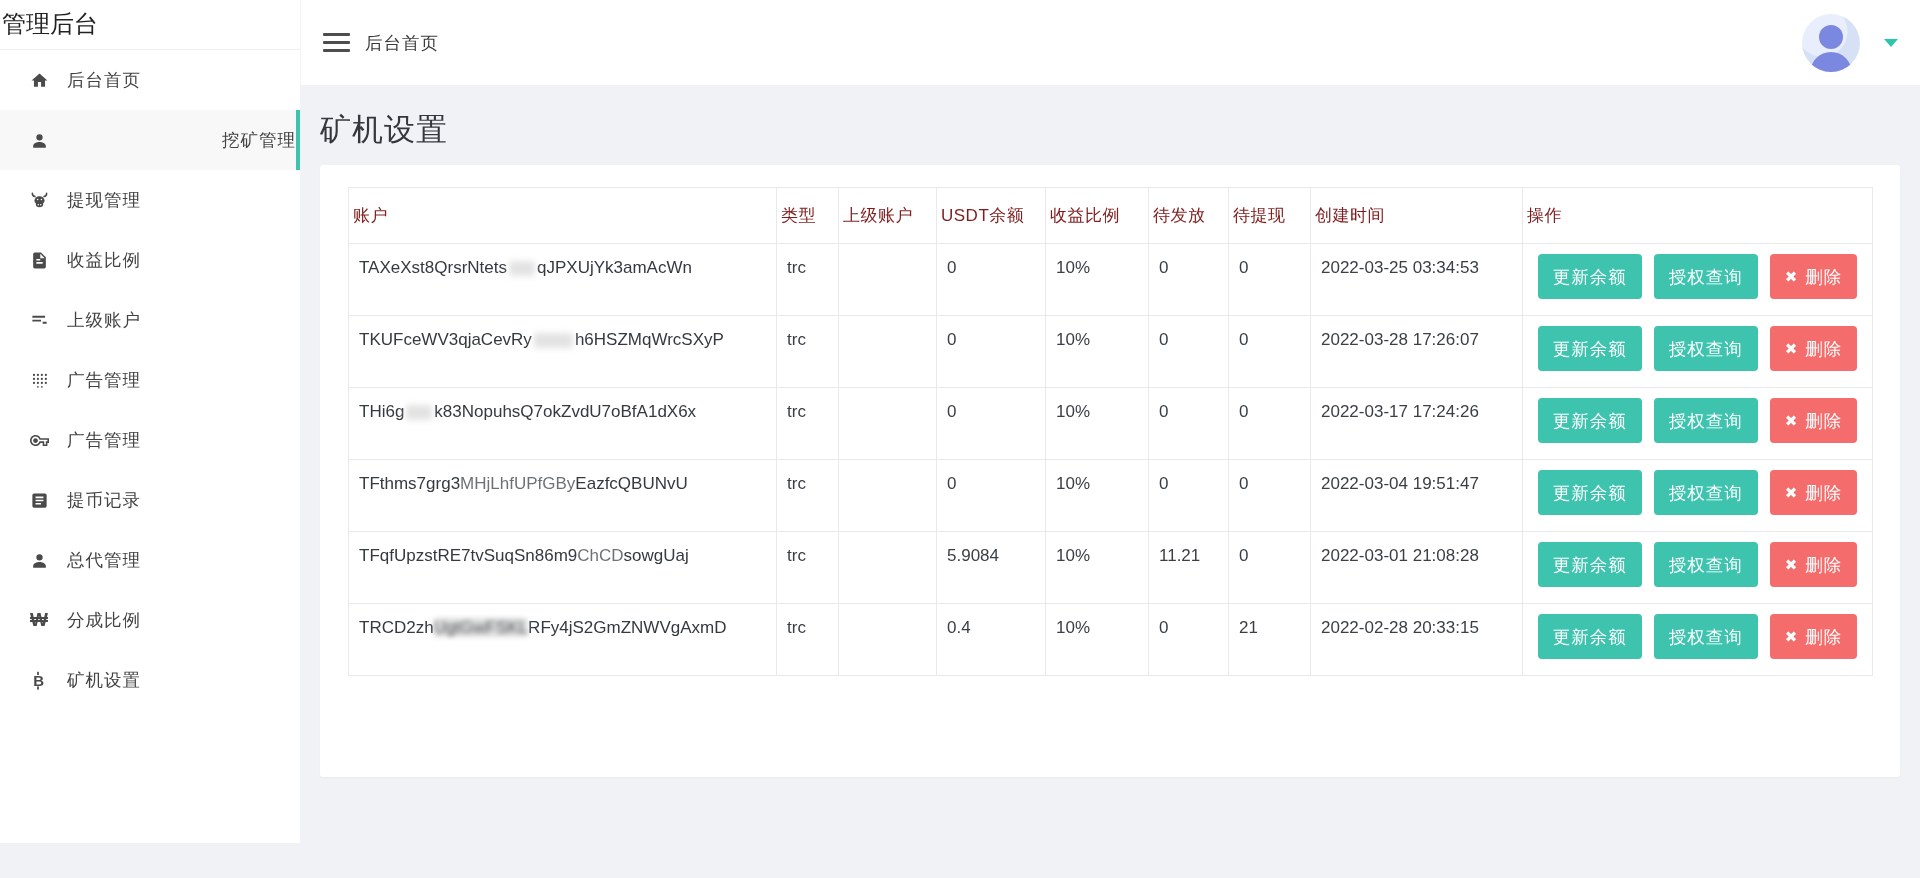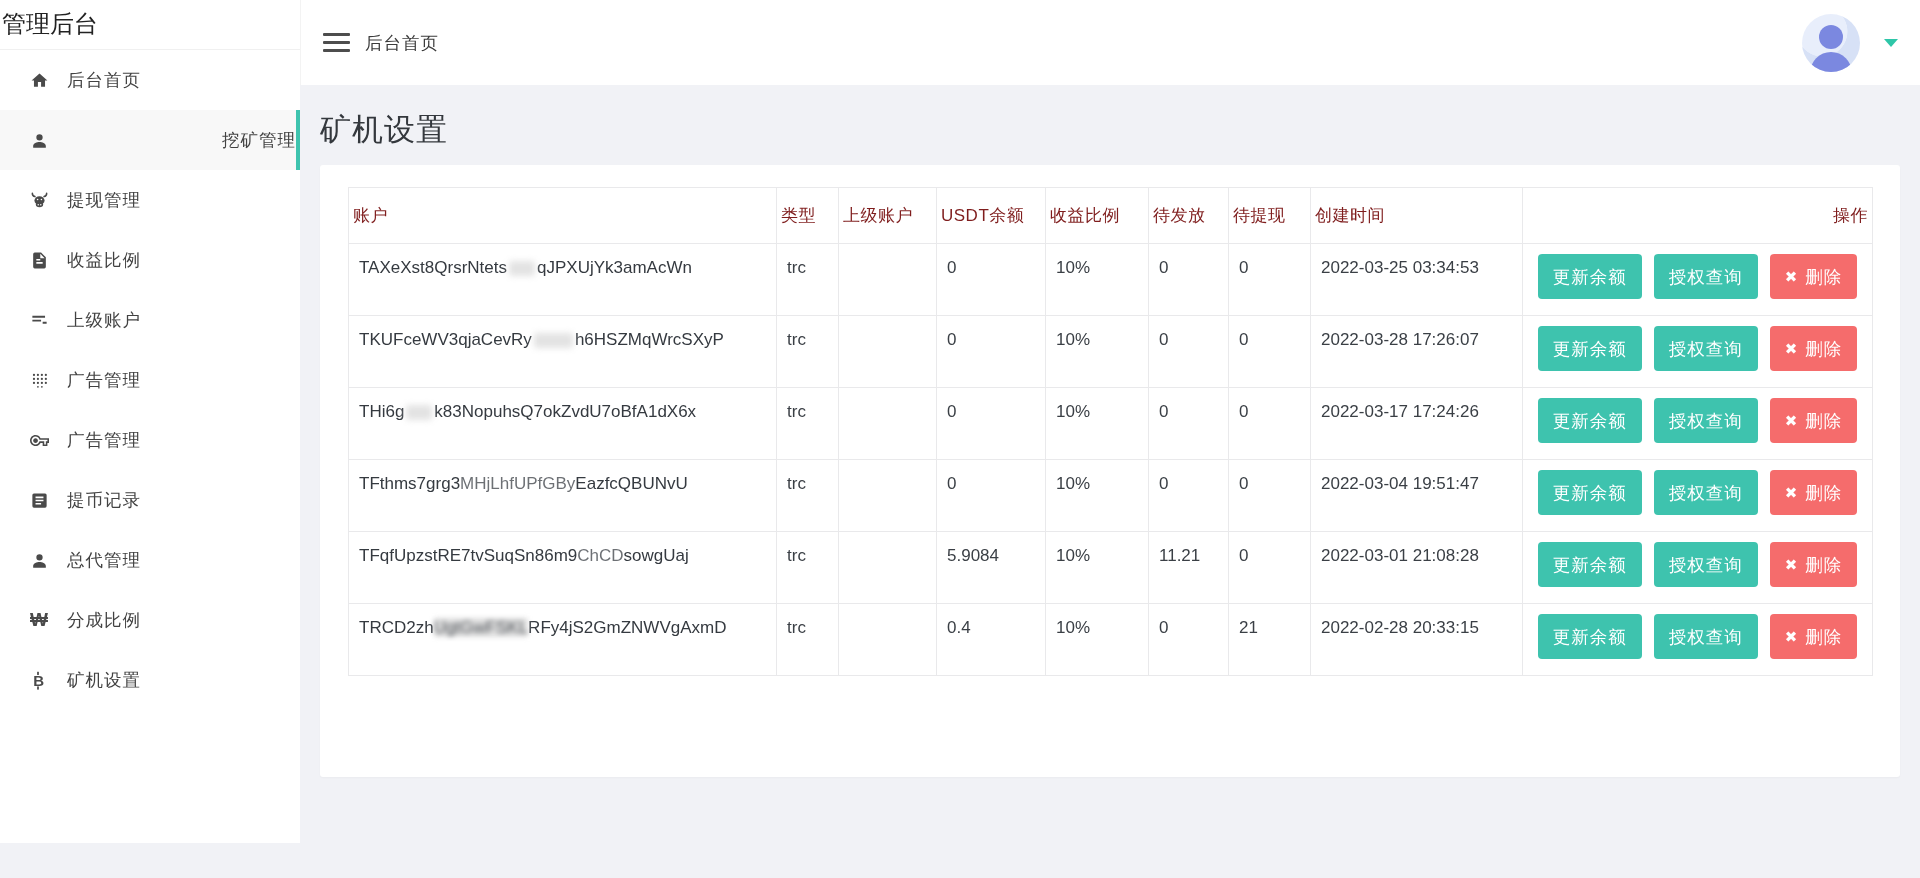"操作" th.center { text-align: right -> left }
